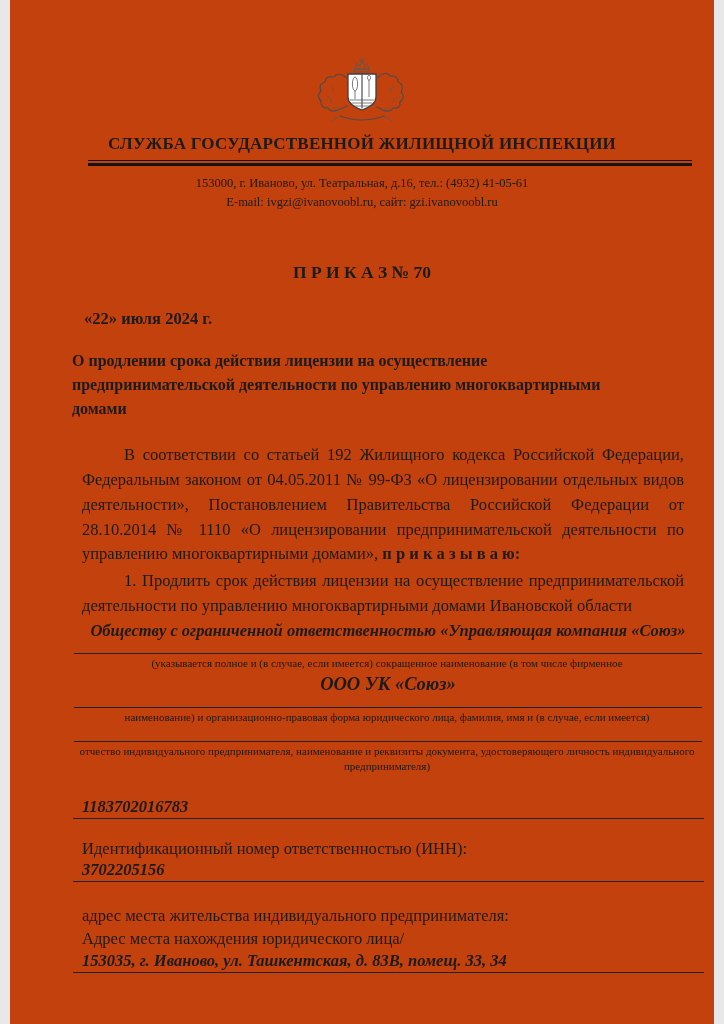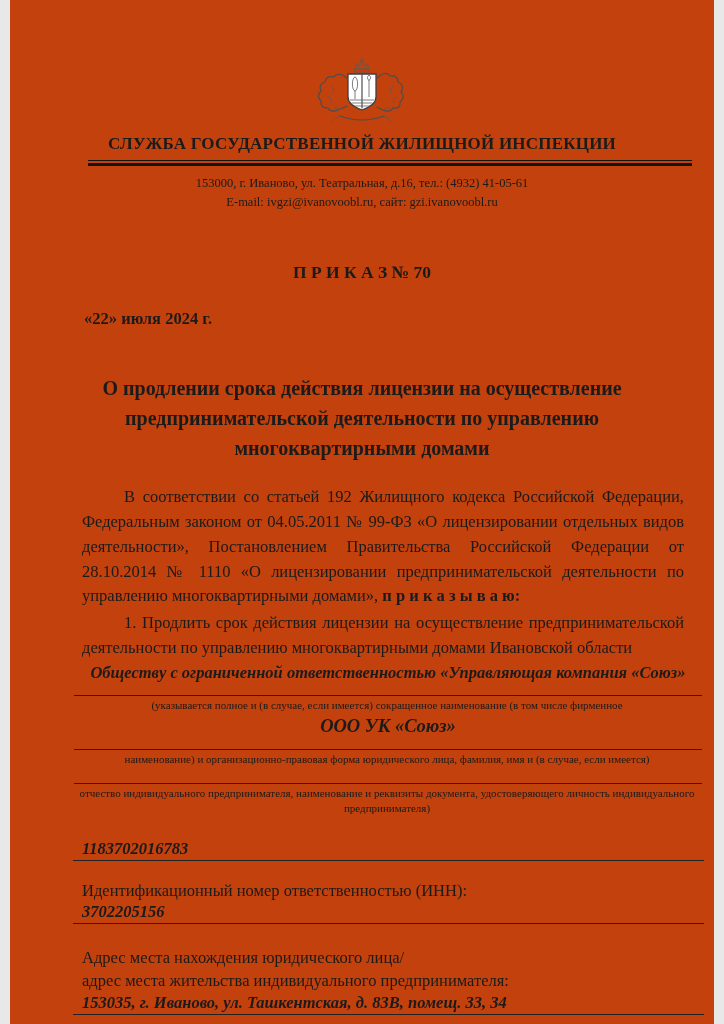"О продлении срока действия лицензии" .subject { font-size: 20px -> 16px; margin: 44px auto 0 -> 20px auto 0; text-align: center -> none }
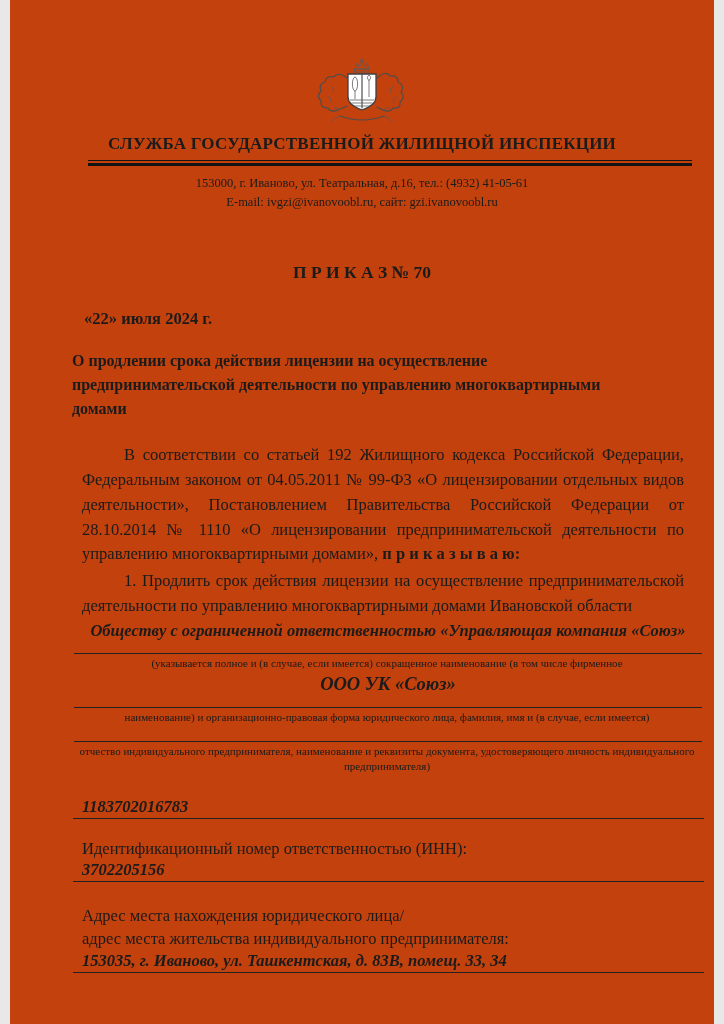"Адрес места нахождения юридического" div { order: before "адрес места жительства индивидуального" -> after "адрес места жительства индивидуального" }
